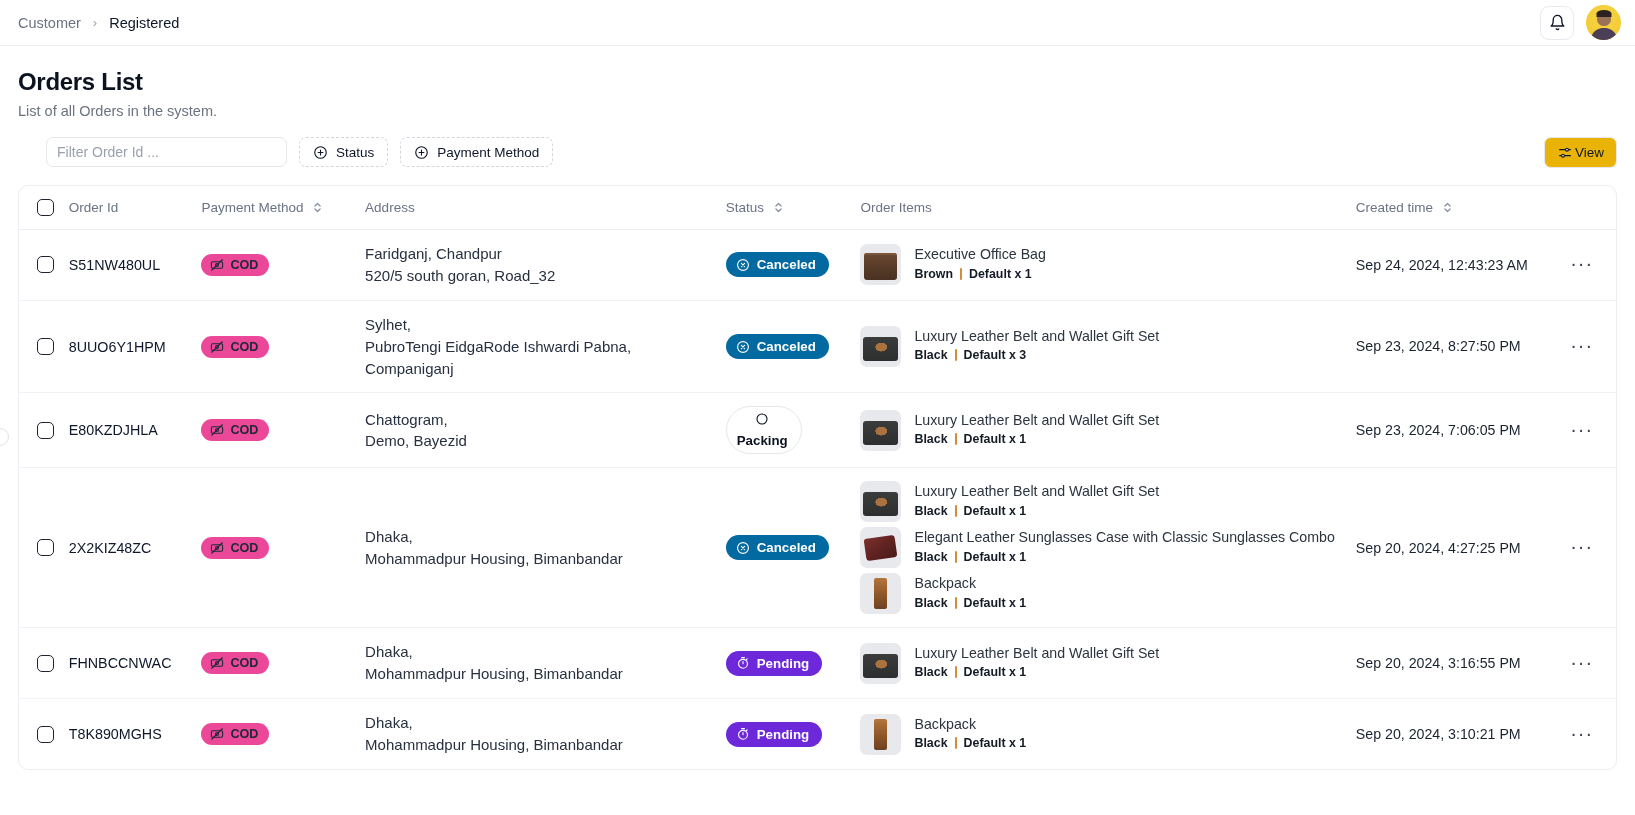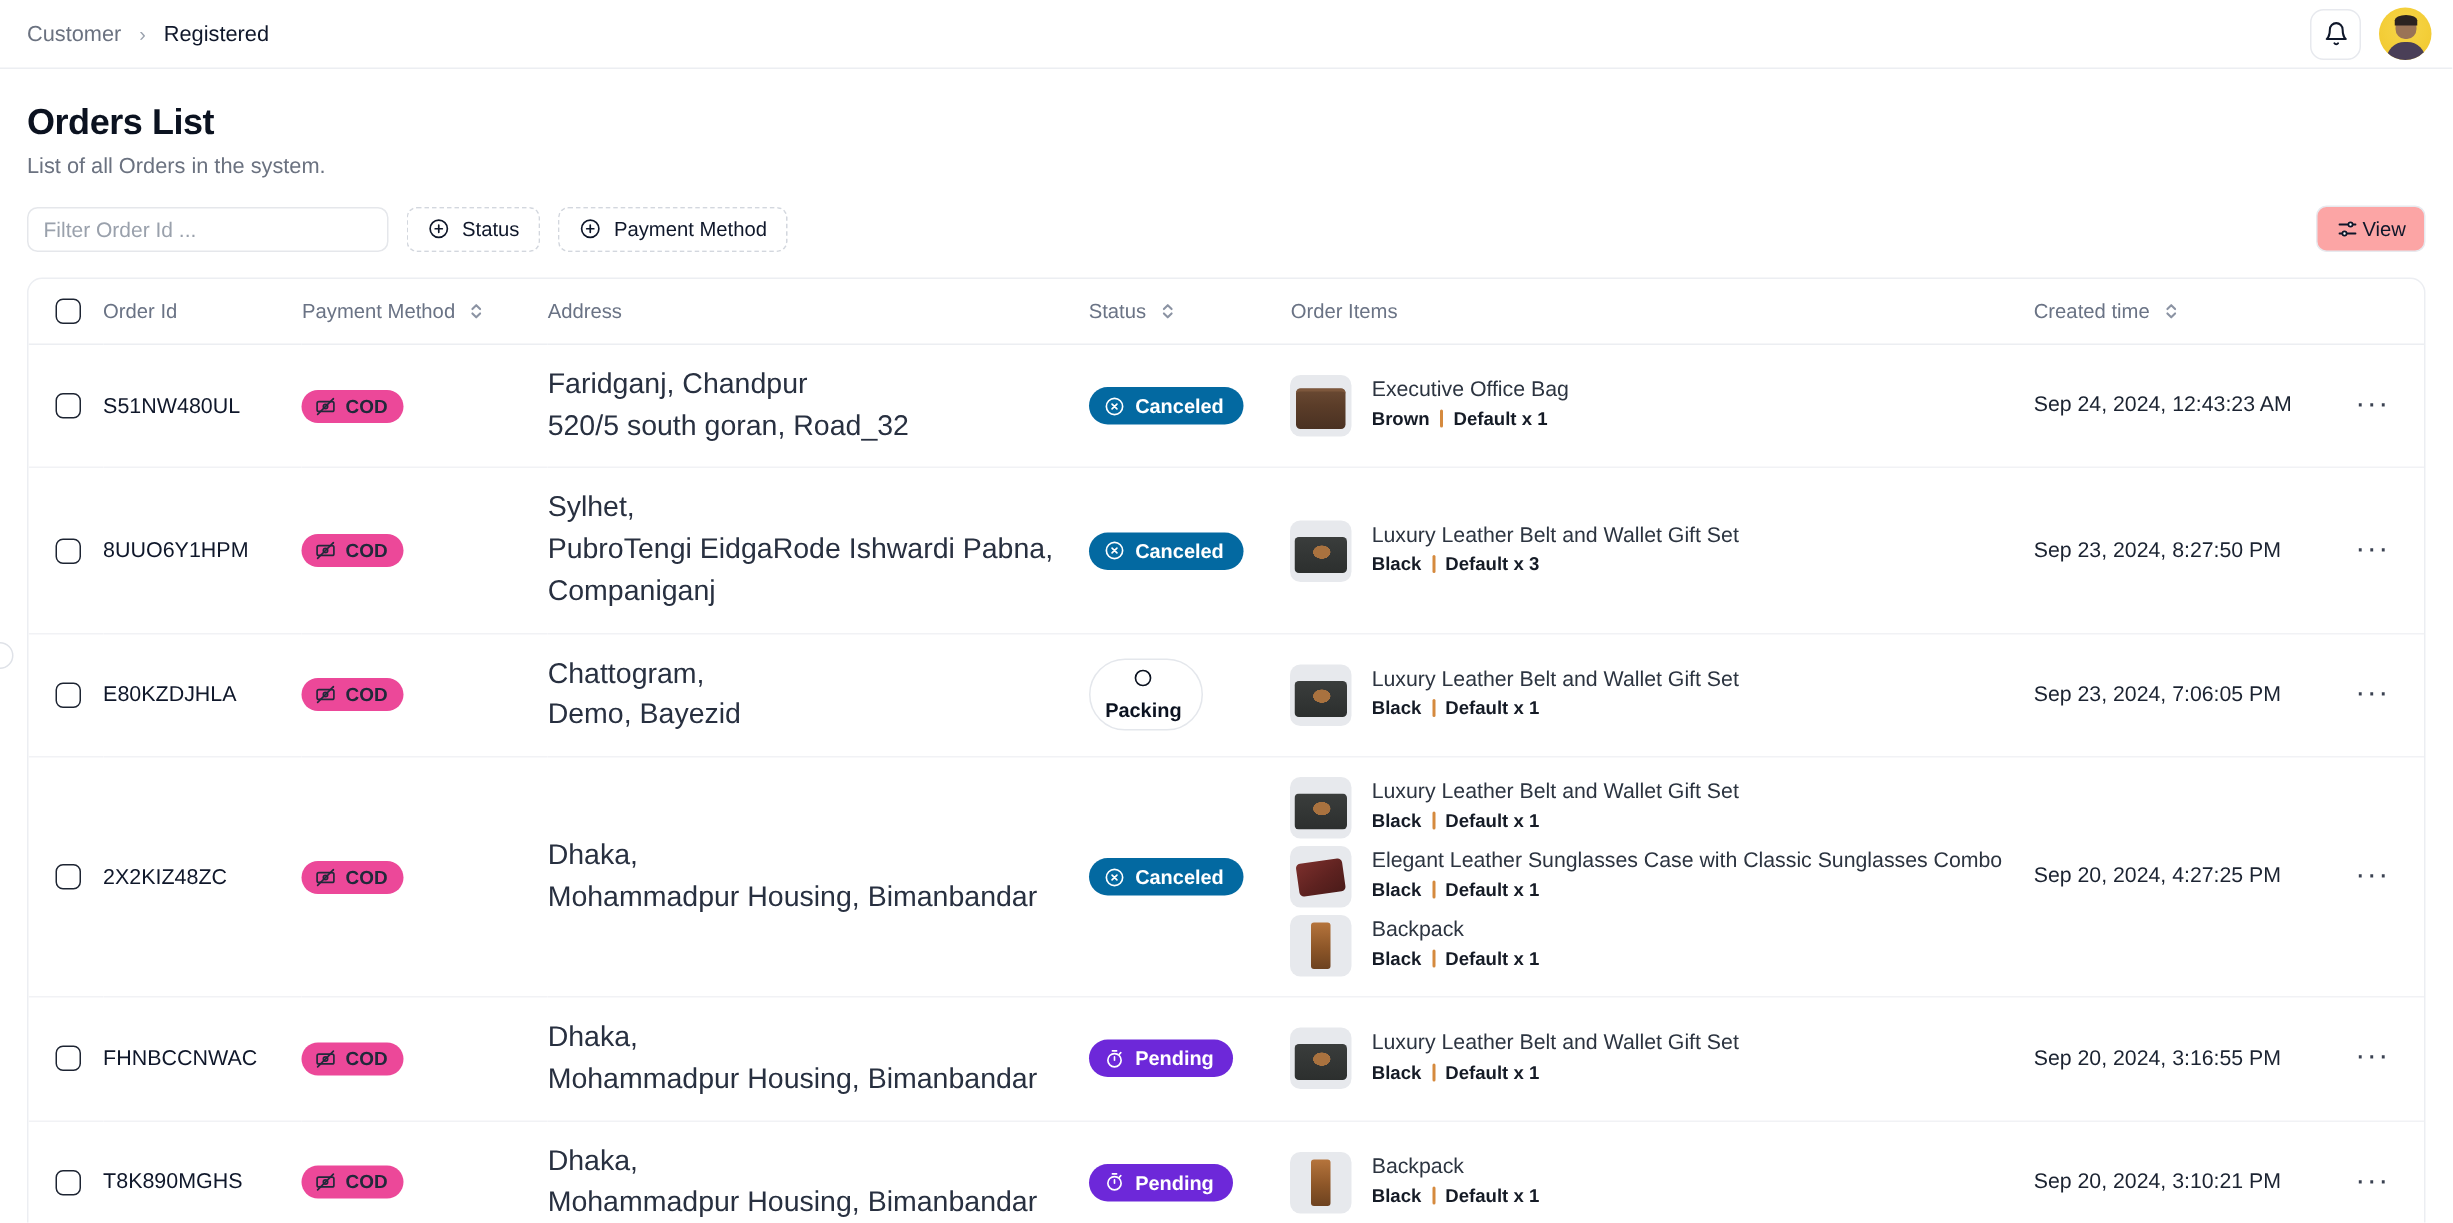"Filter Order Id ..." .toolbar { align-items: center -> flex-start; margin-left: none -> 28px }
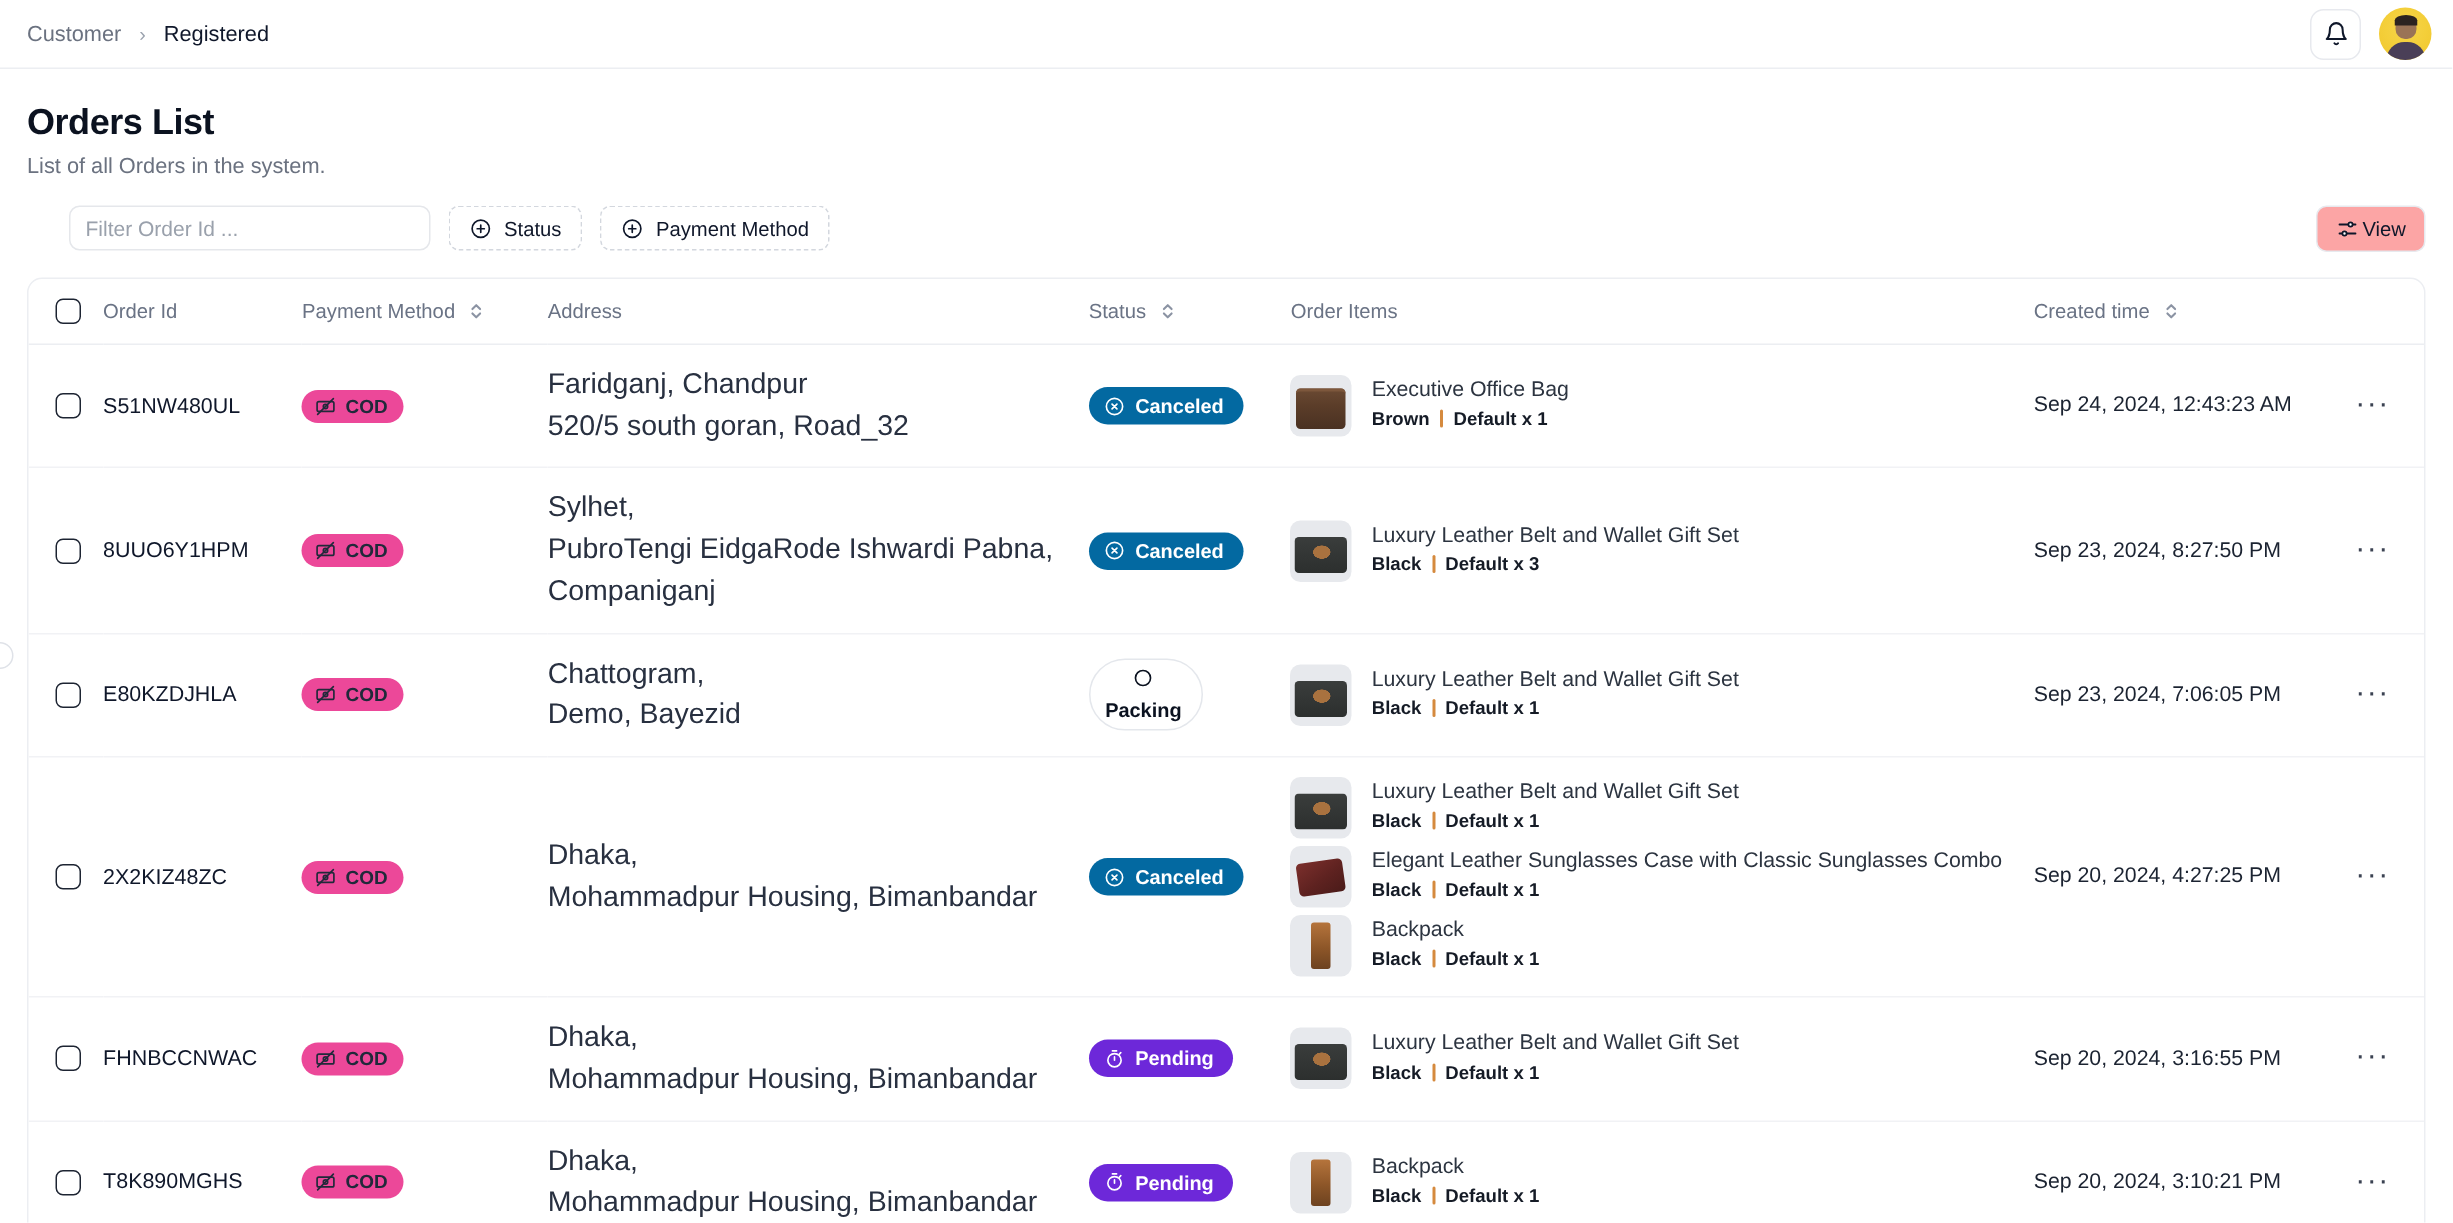"View" .view-btn { background: #fca5a5 -> #eab308 }
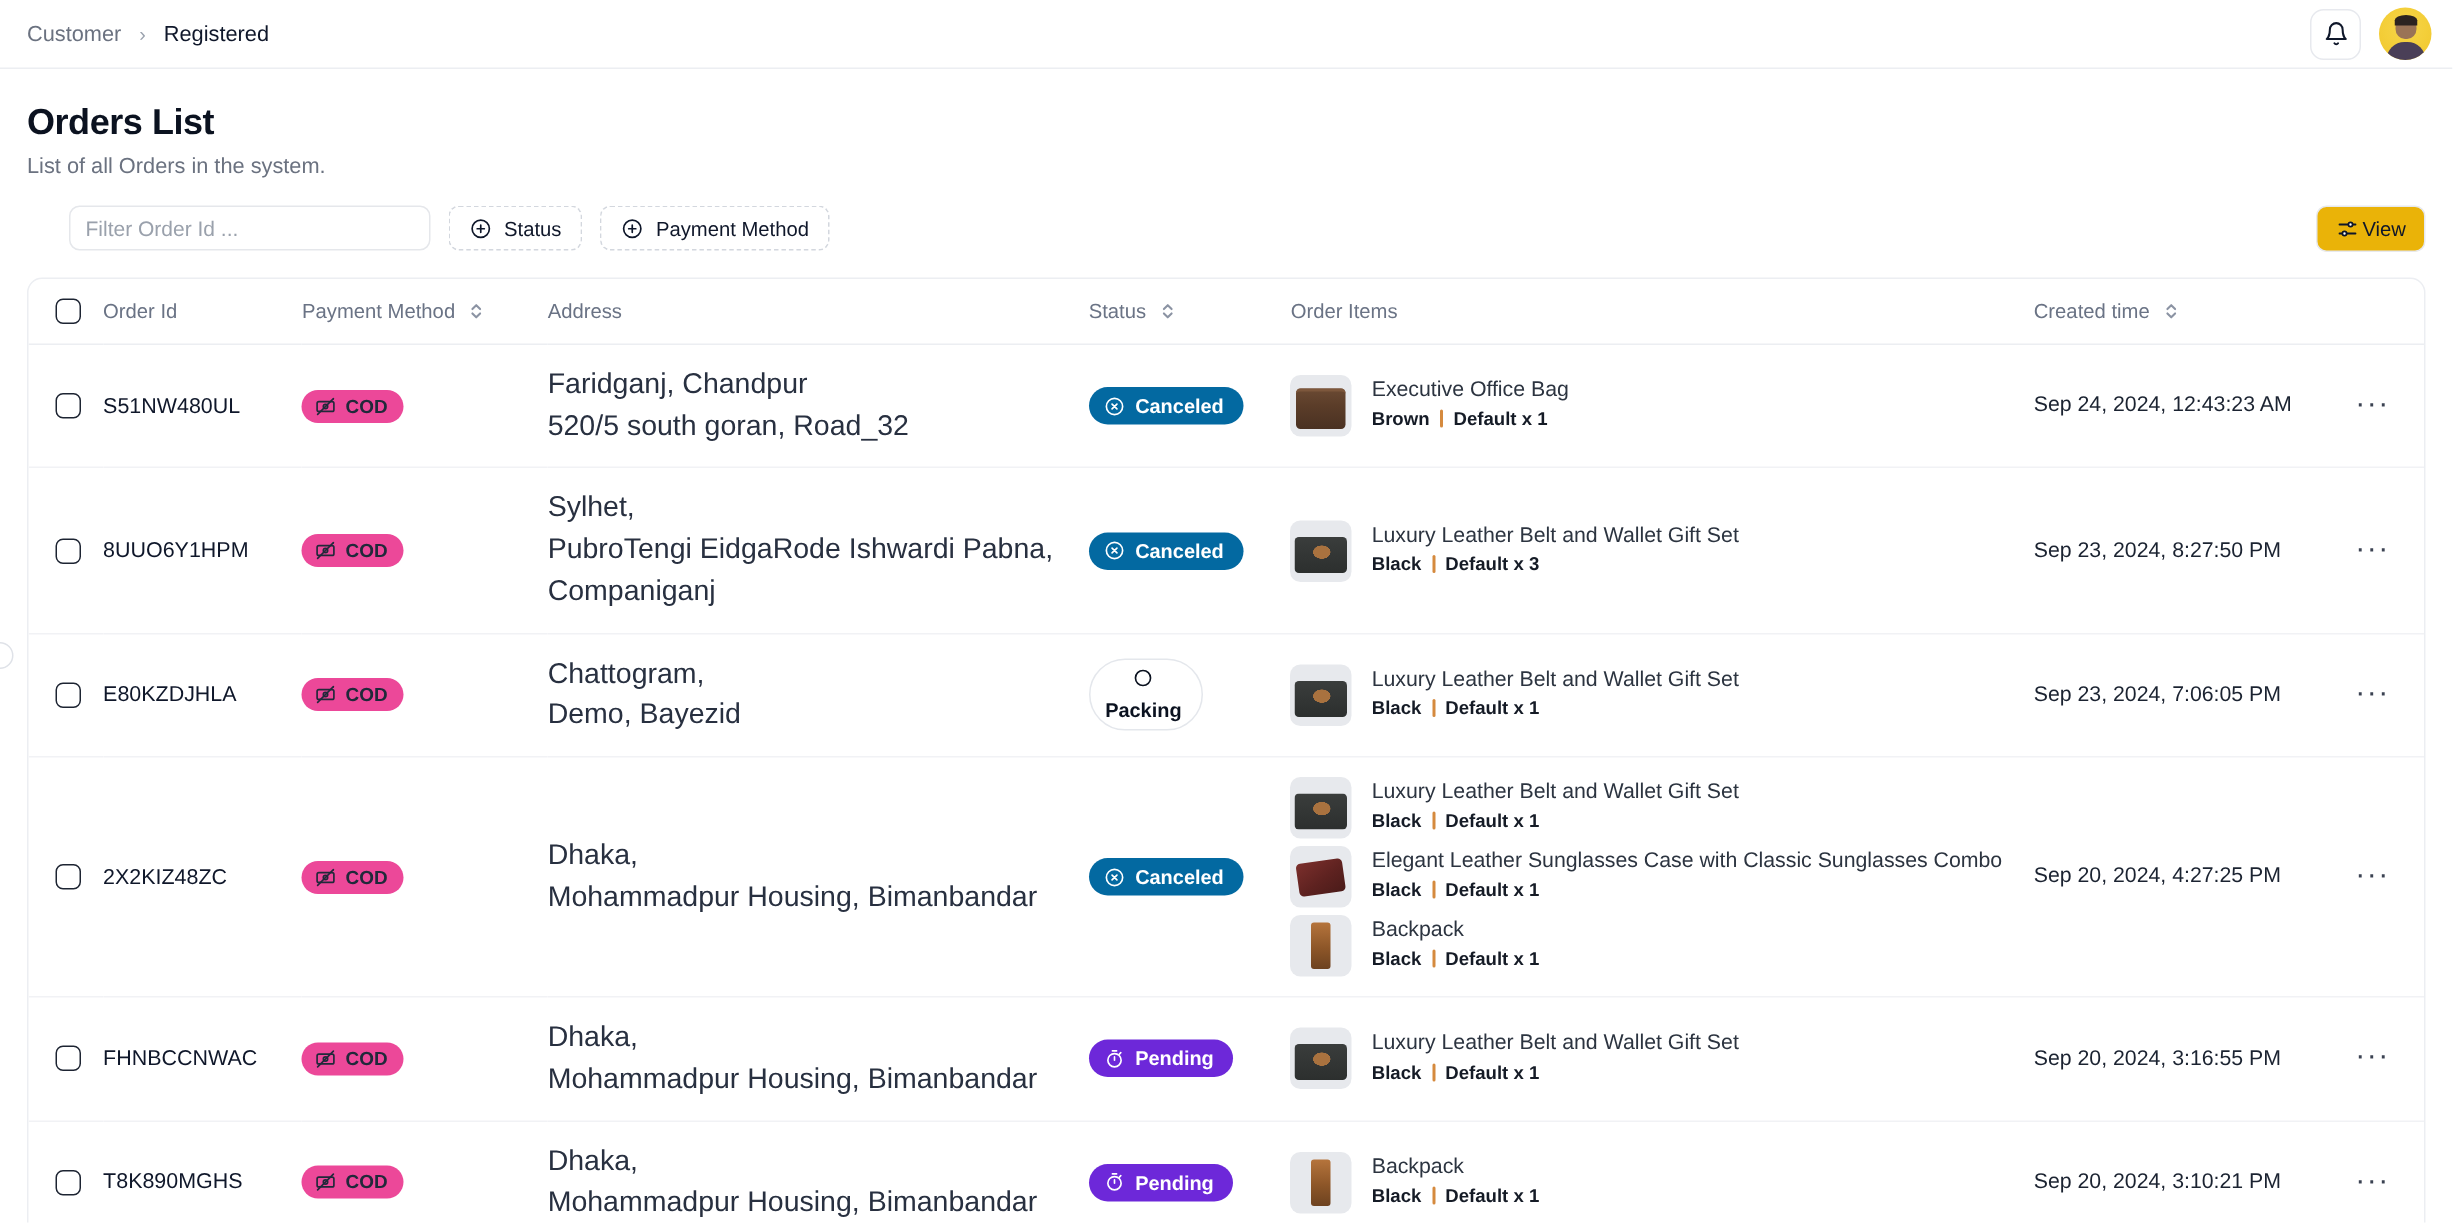"Faridganj, Chandpur" .addr { font-size: 19px -> 15px }
